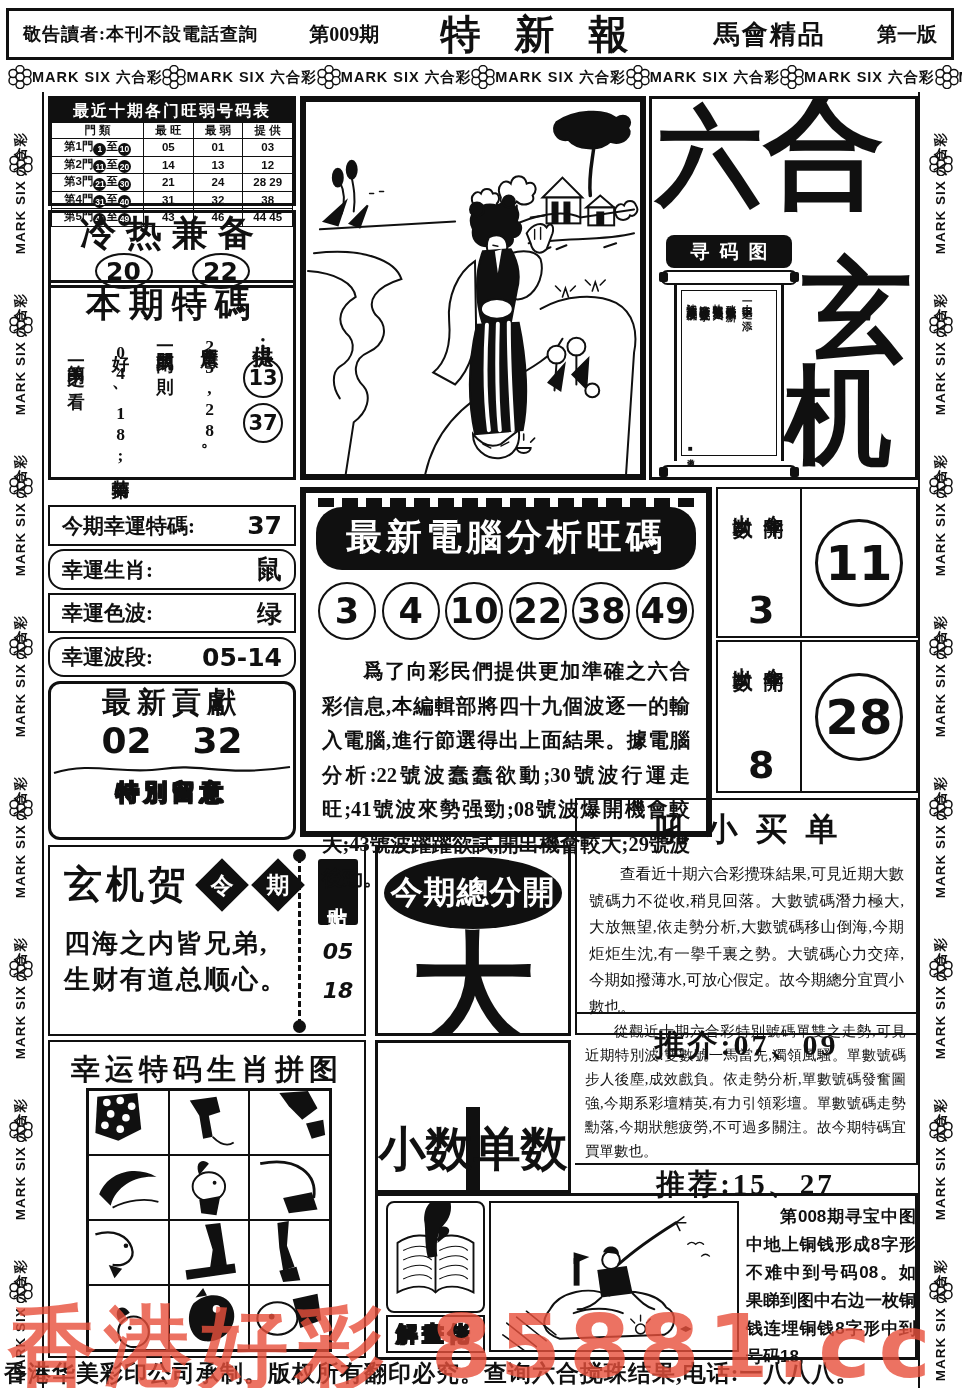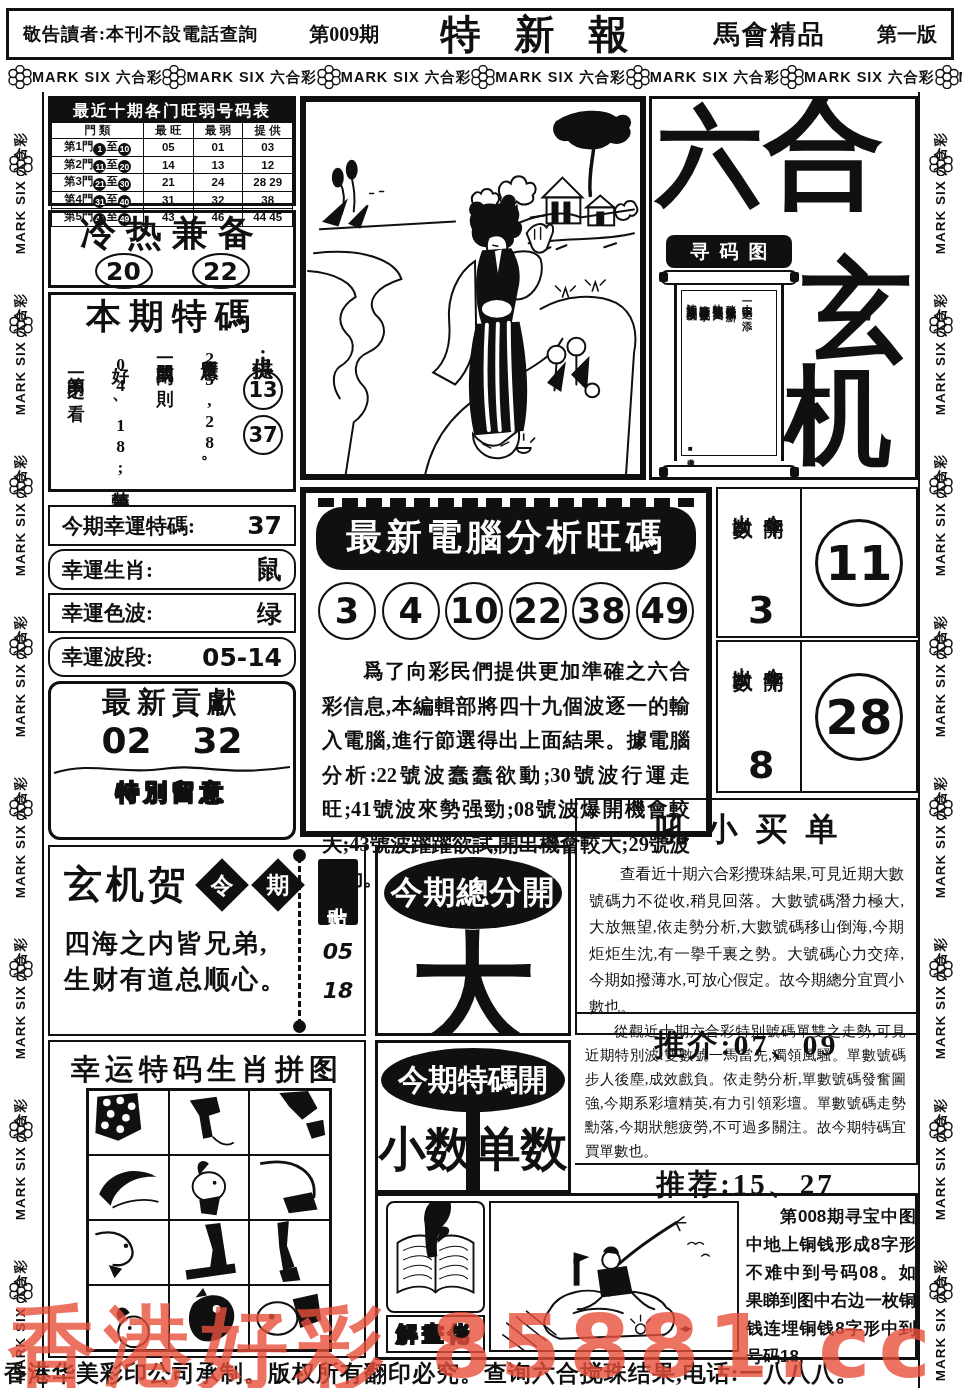"本期特碼" .special-box { top: 292px -> 280px }
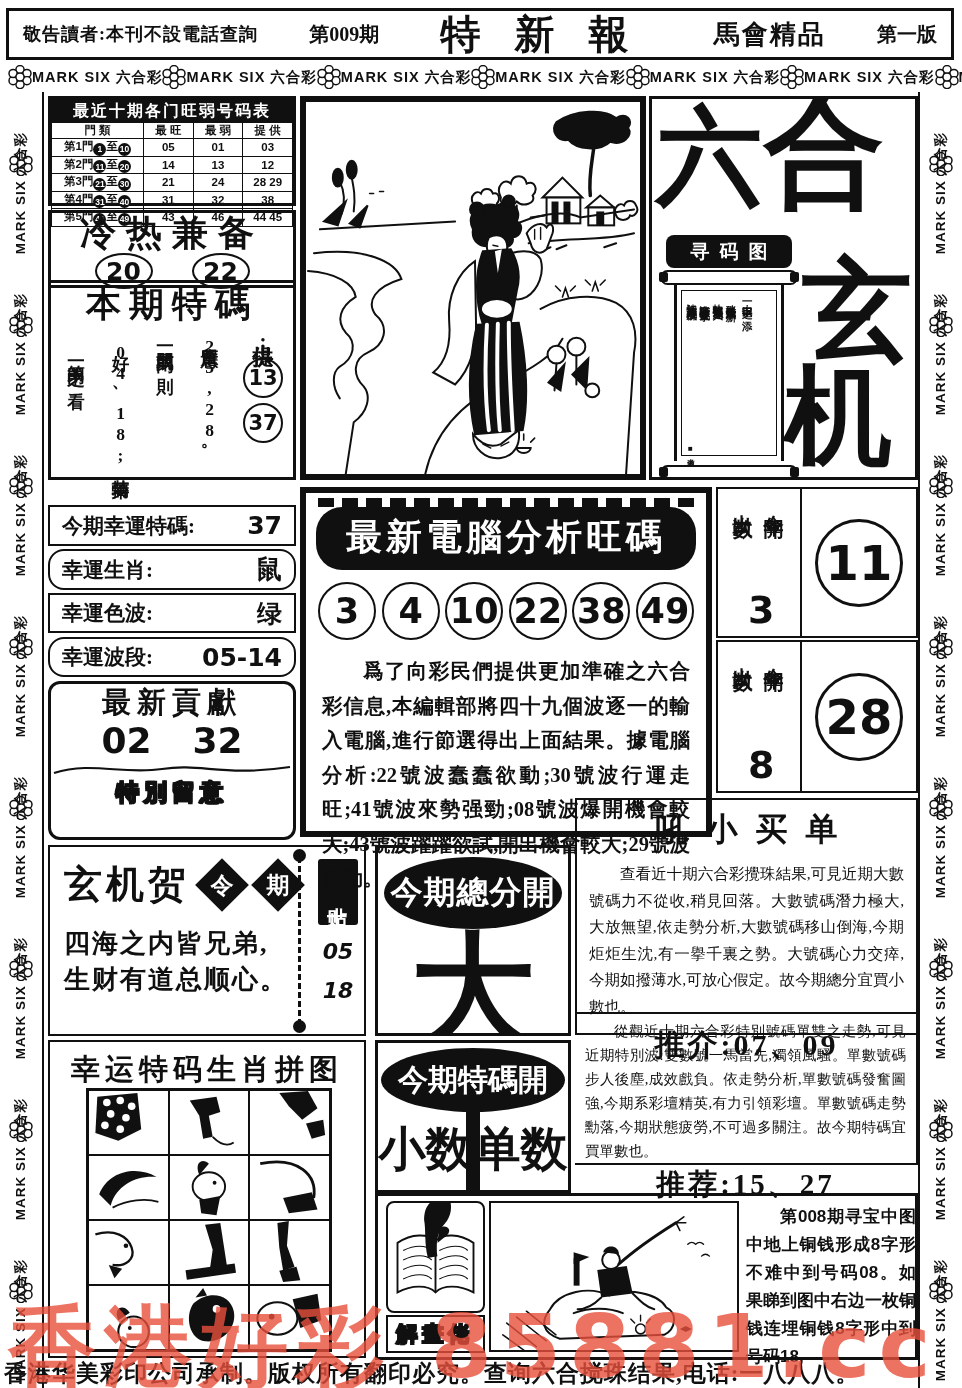"今期特碼開" div.badge { html: <div>今期特碼開</div> -> none }
